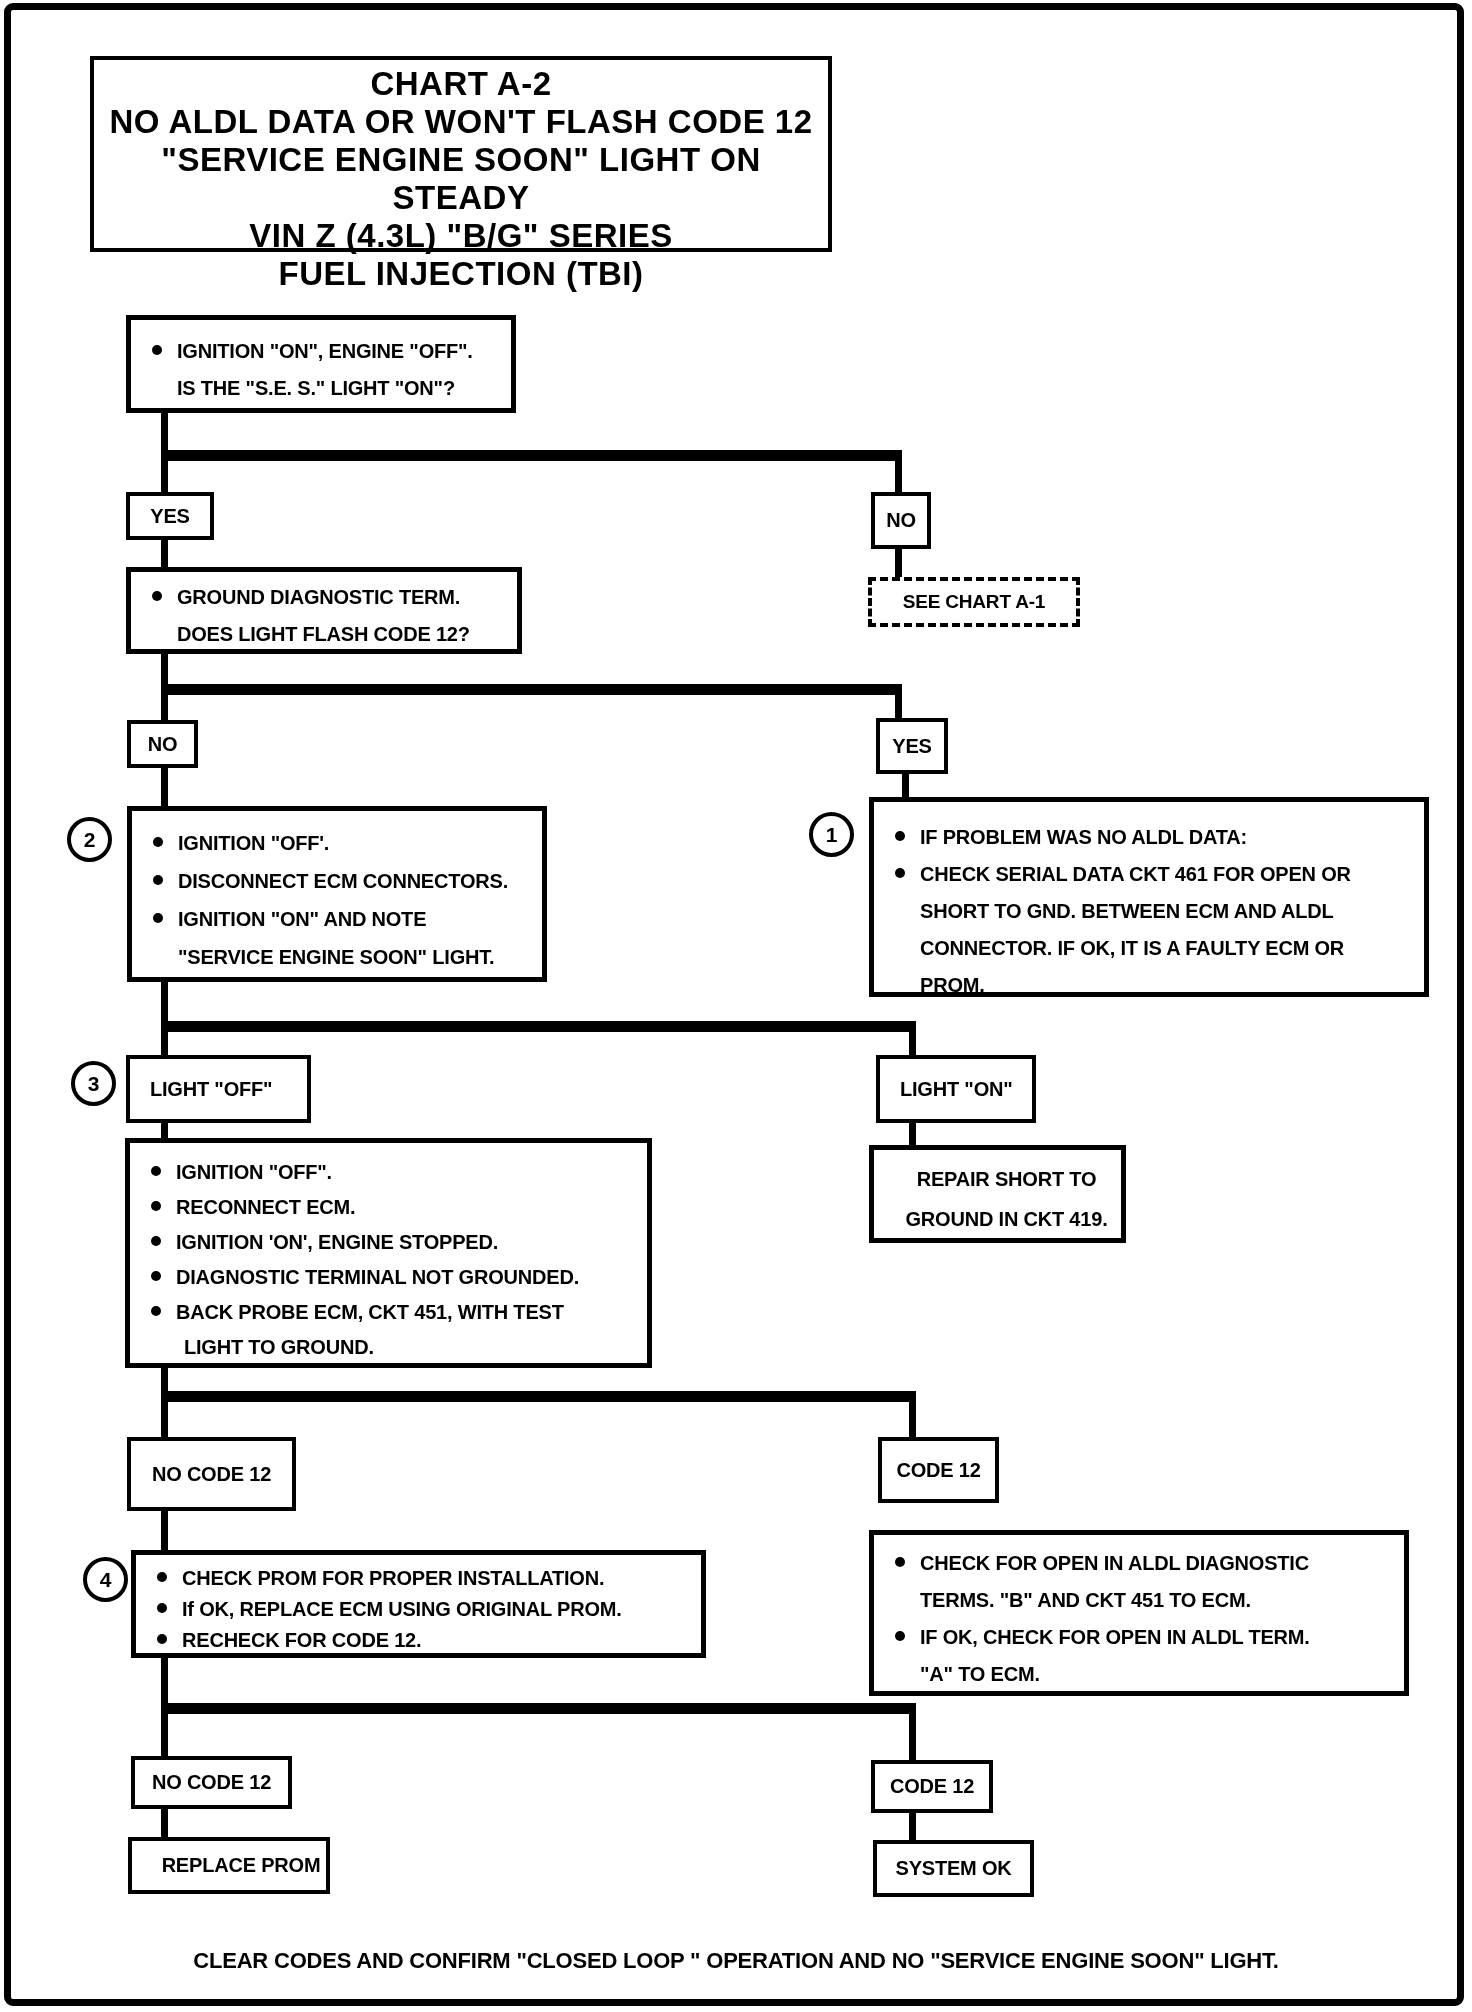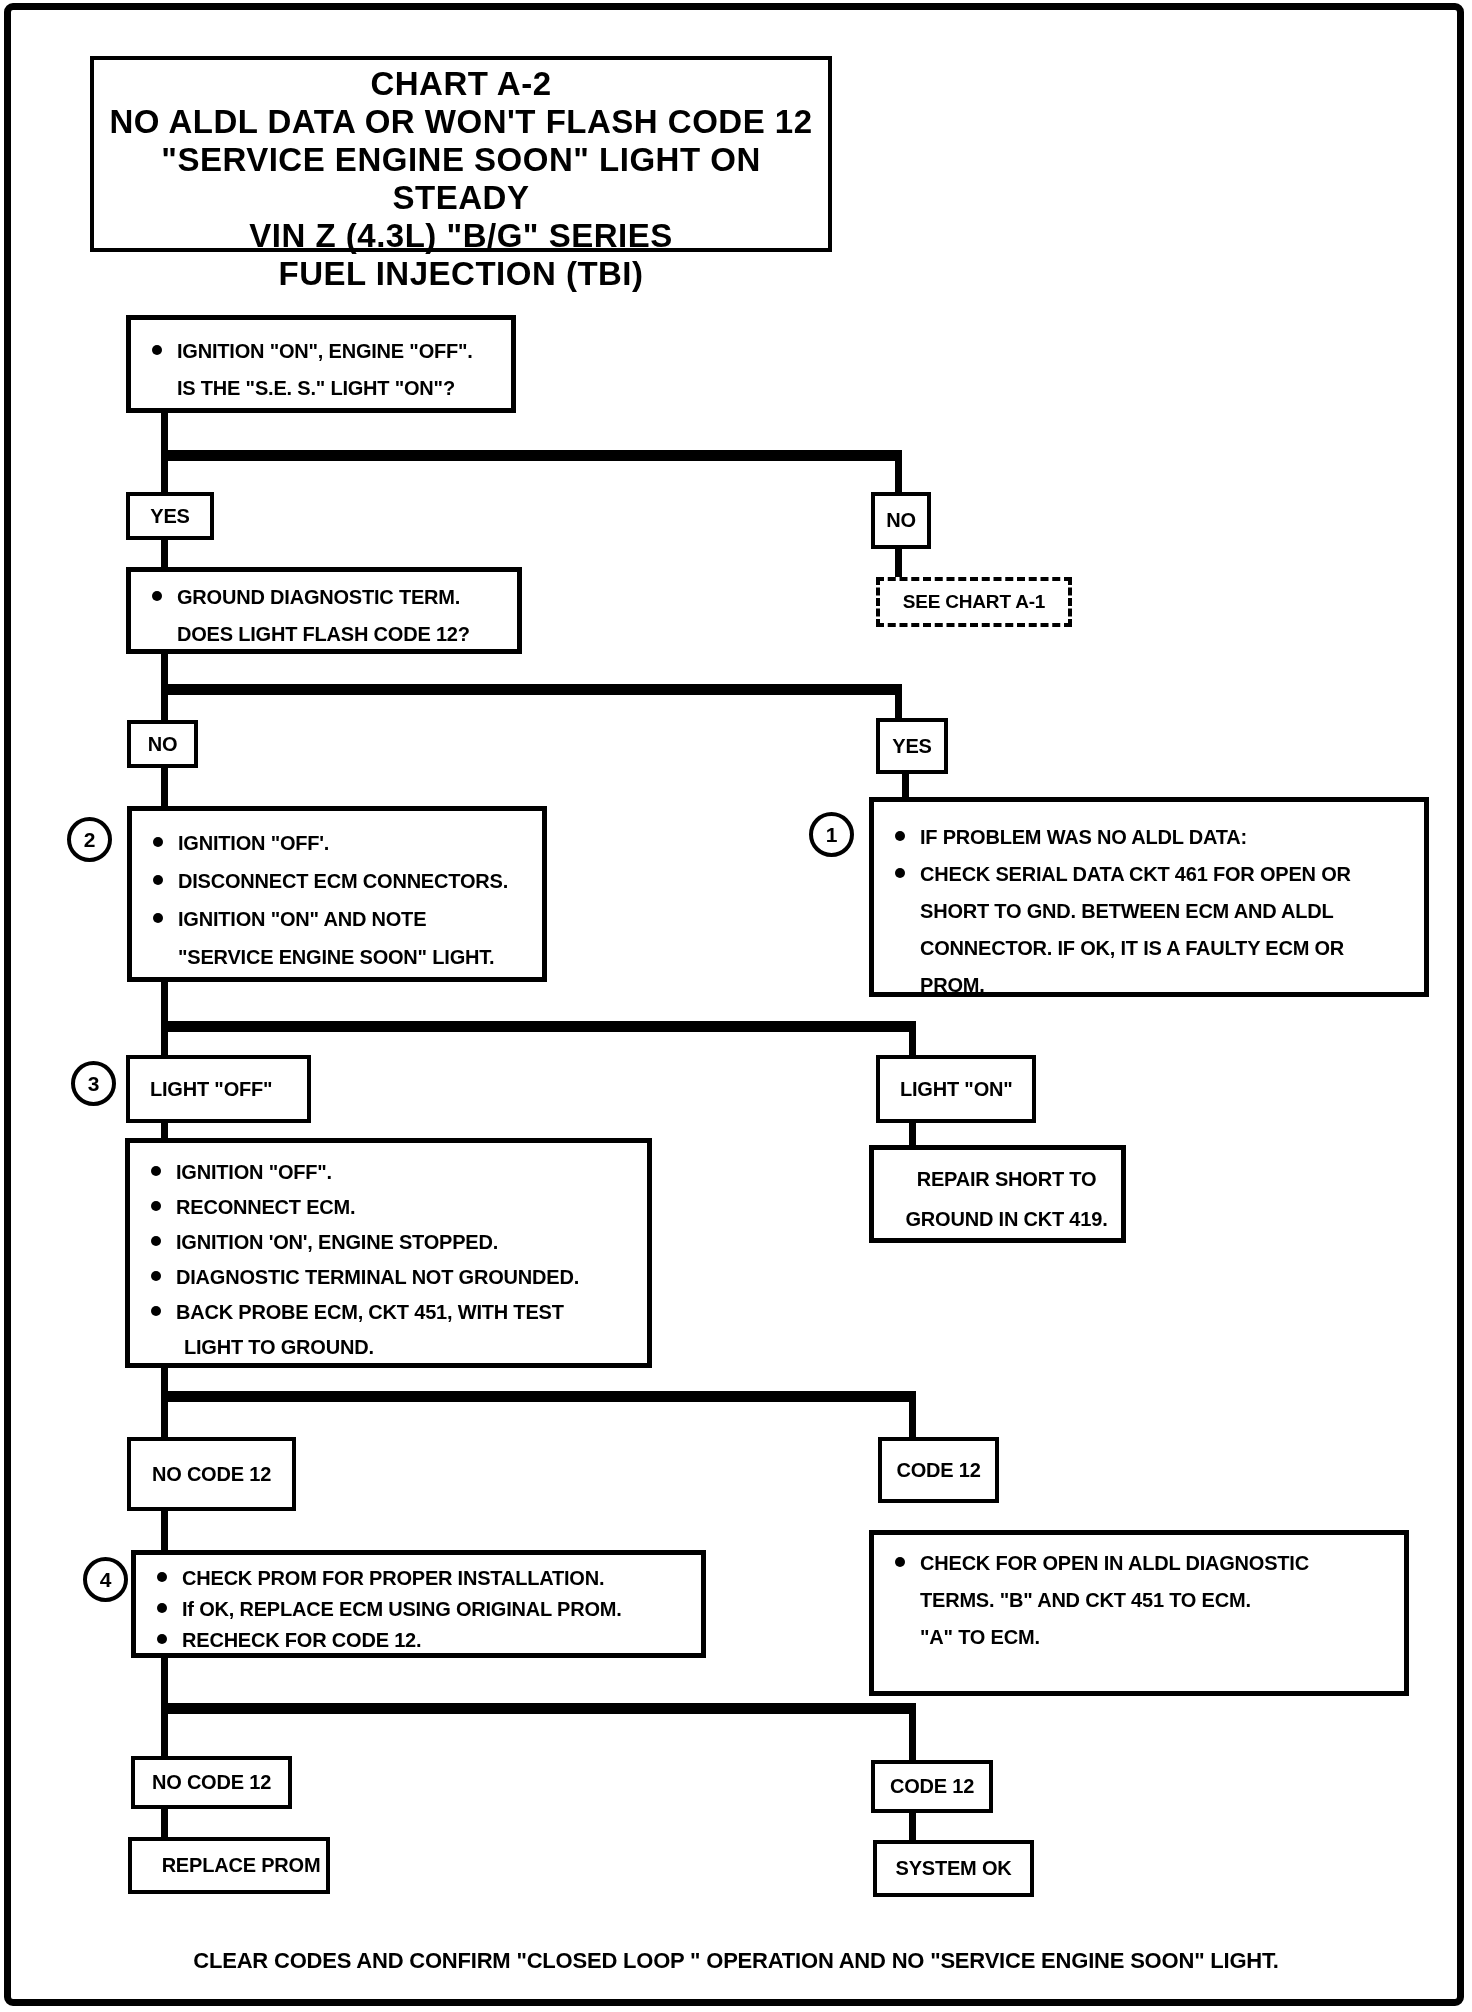"SEE CHART A-1" div.lbox { margin-left: 8px -> none; width: 196px -> 212px }
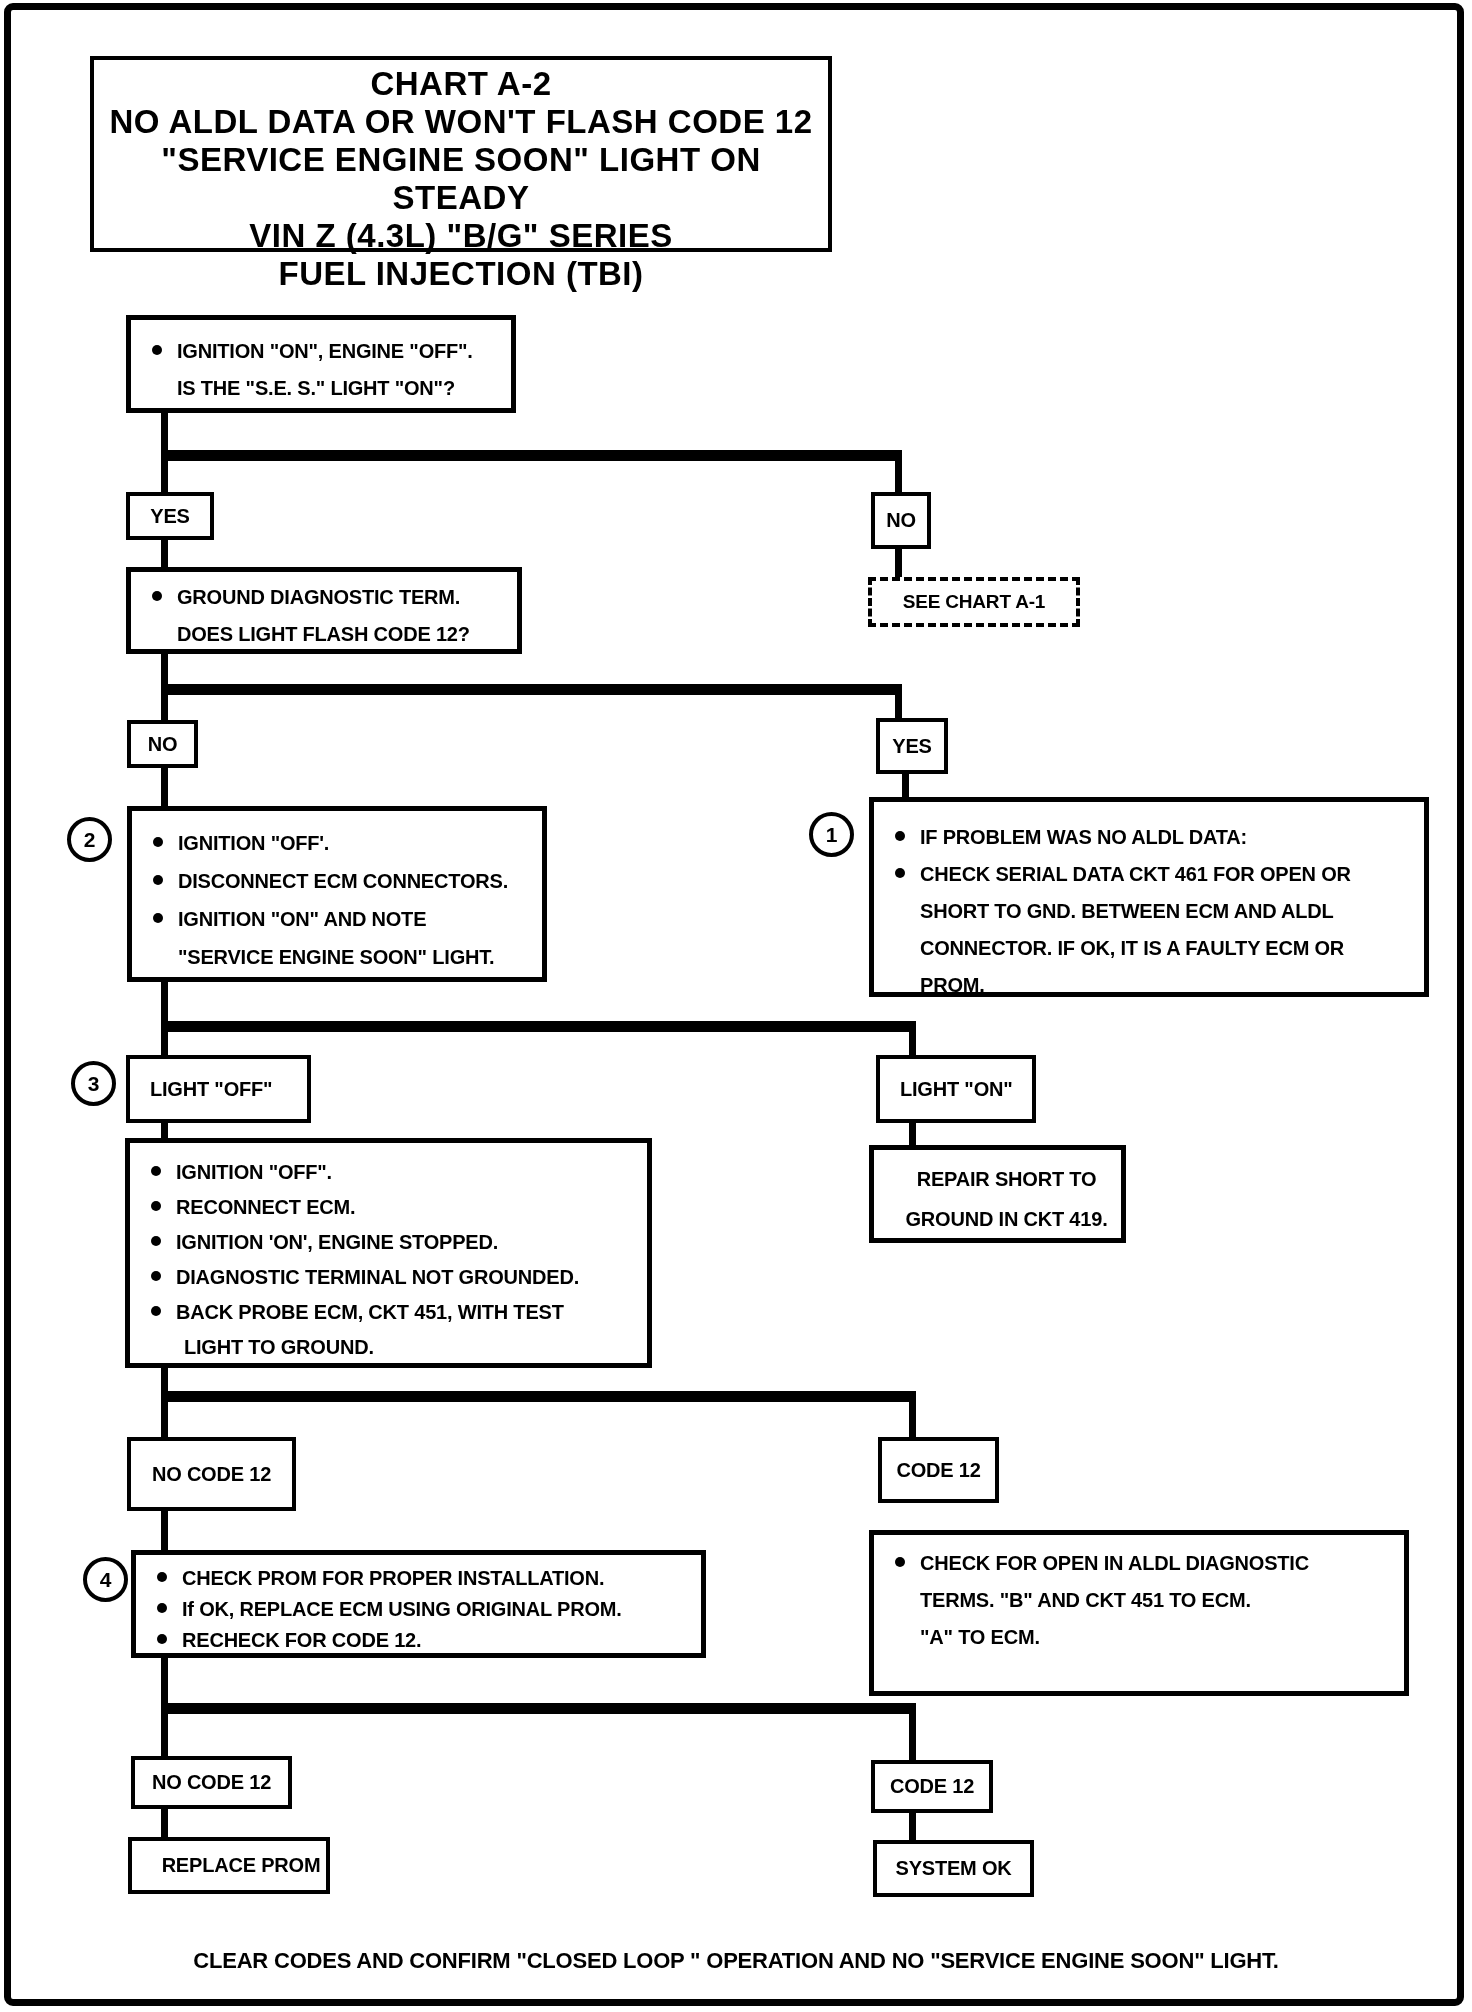"IF OK, CHECK FOR OPEN" div.row { html: none -> <div> <span><span></span></span> <span>IF OK, CHECK FOR OPEN IN ALDL TERM.</span> </div> }
